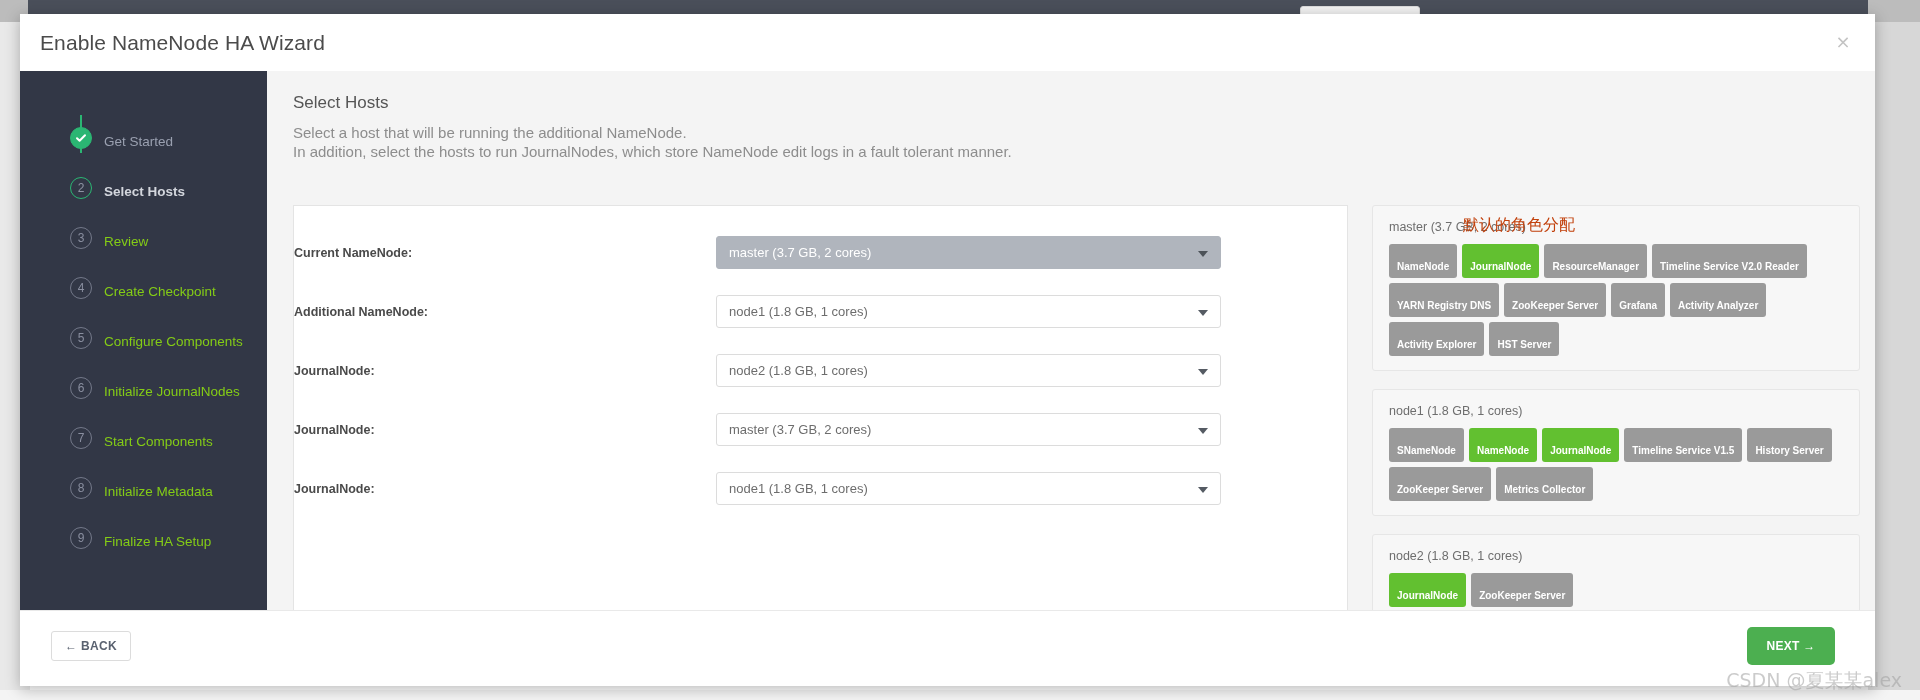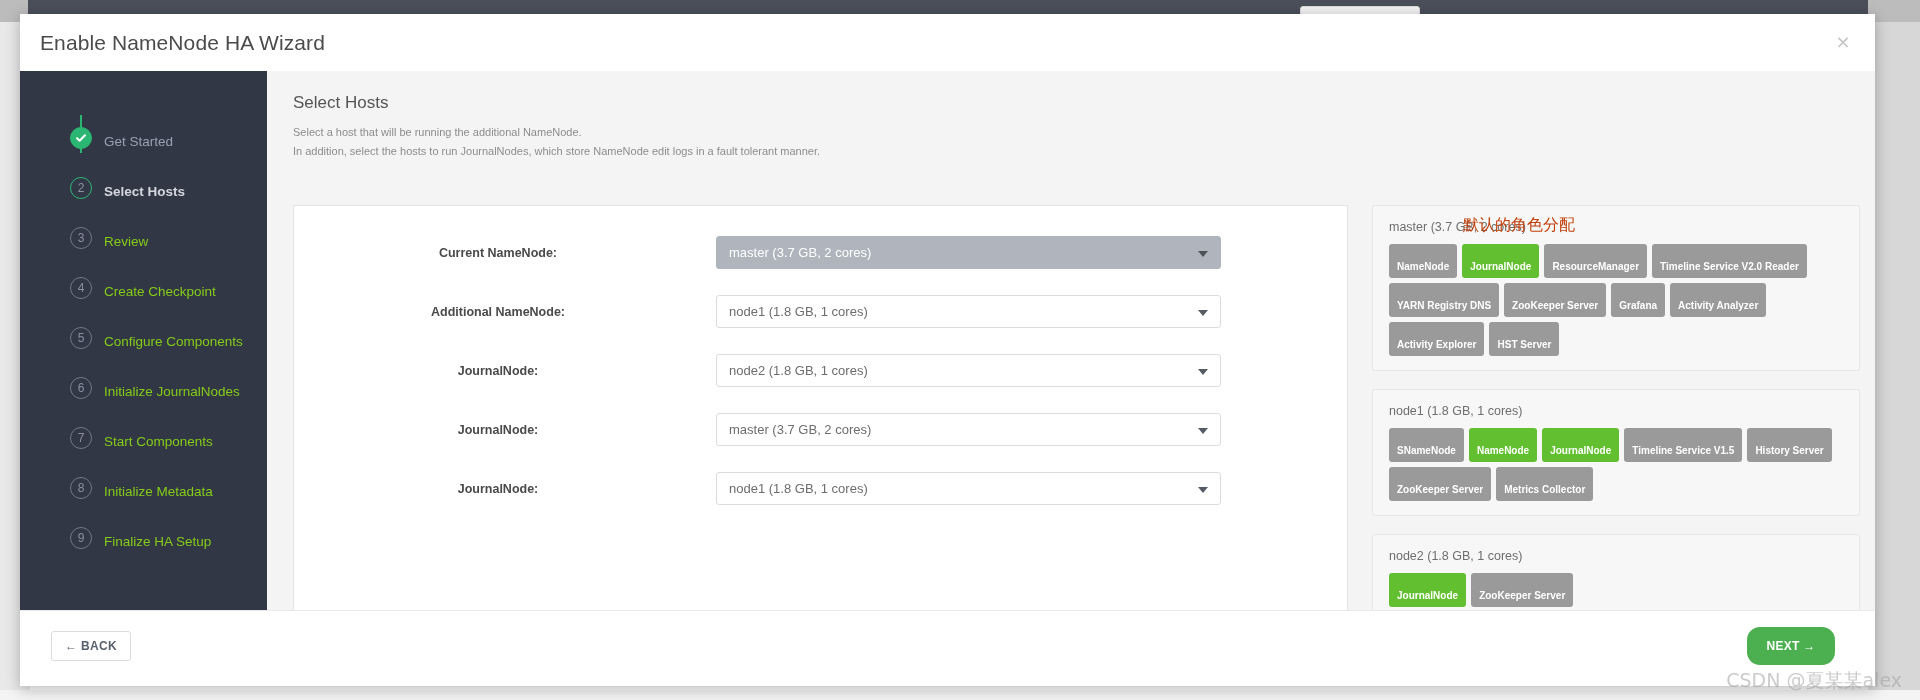"Select a host that will" .content-sub { font-size: 11px -> 15px }
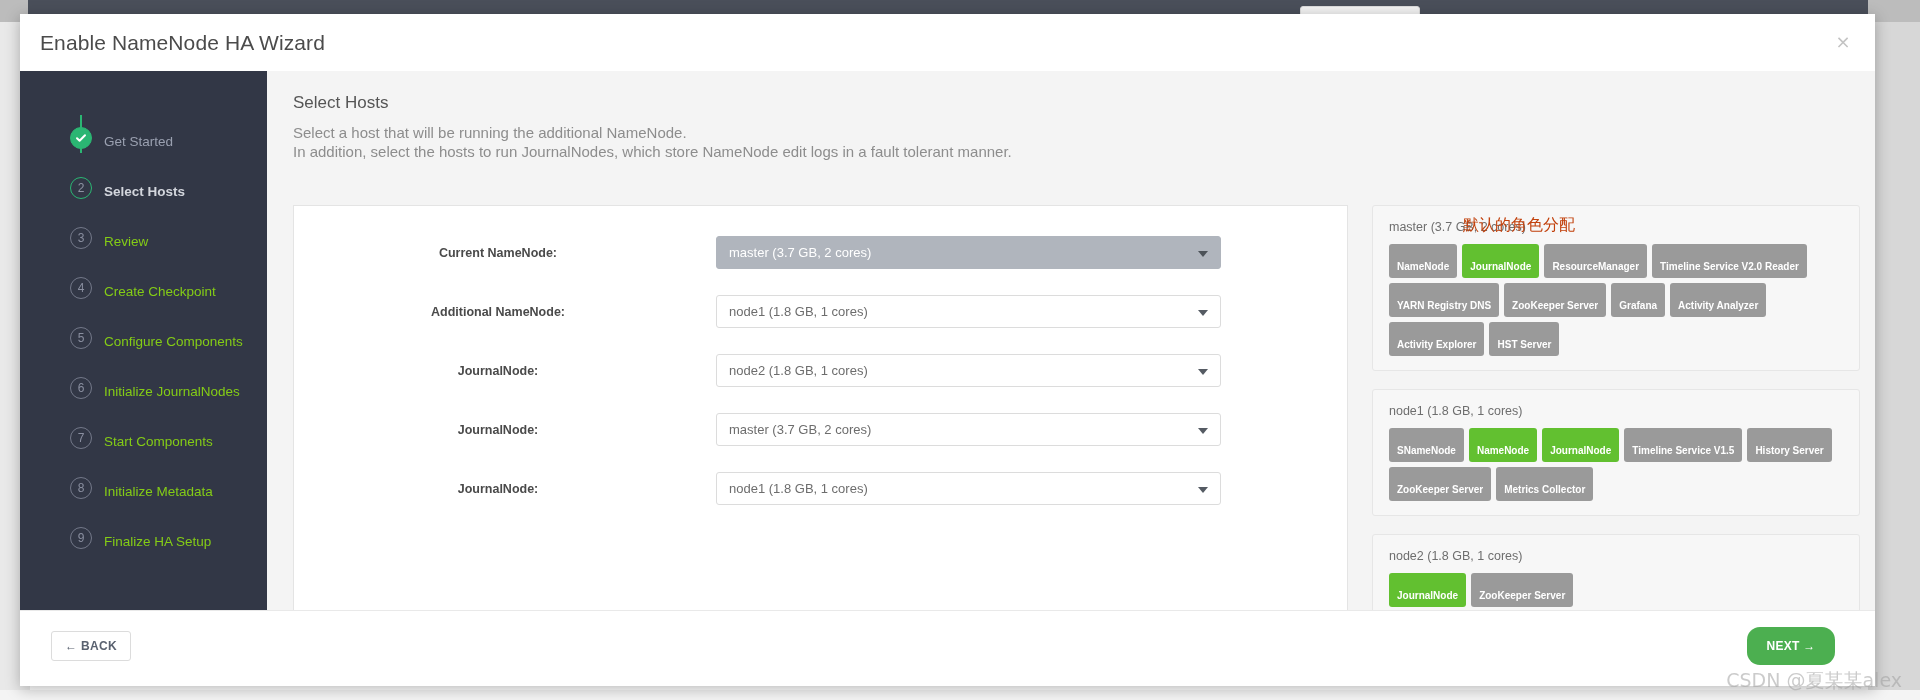"Current NameNode:" .form-label { text-align: center -> left }
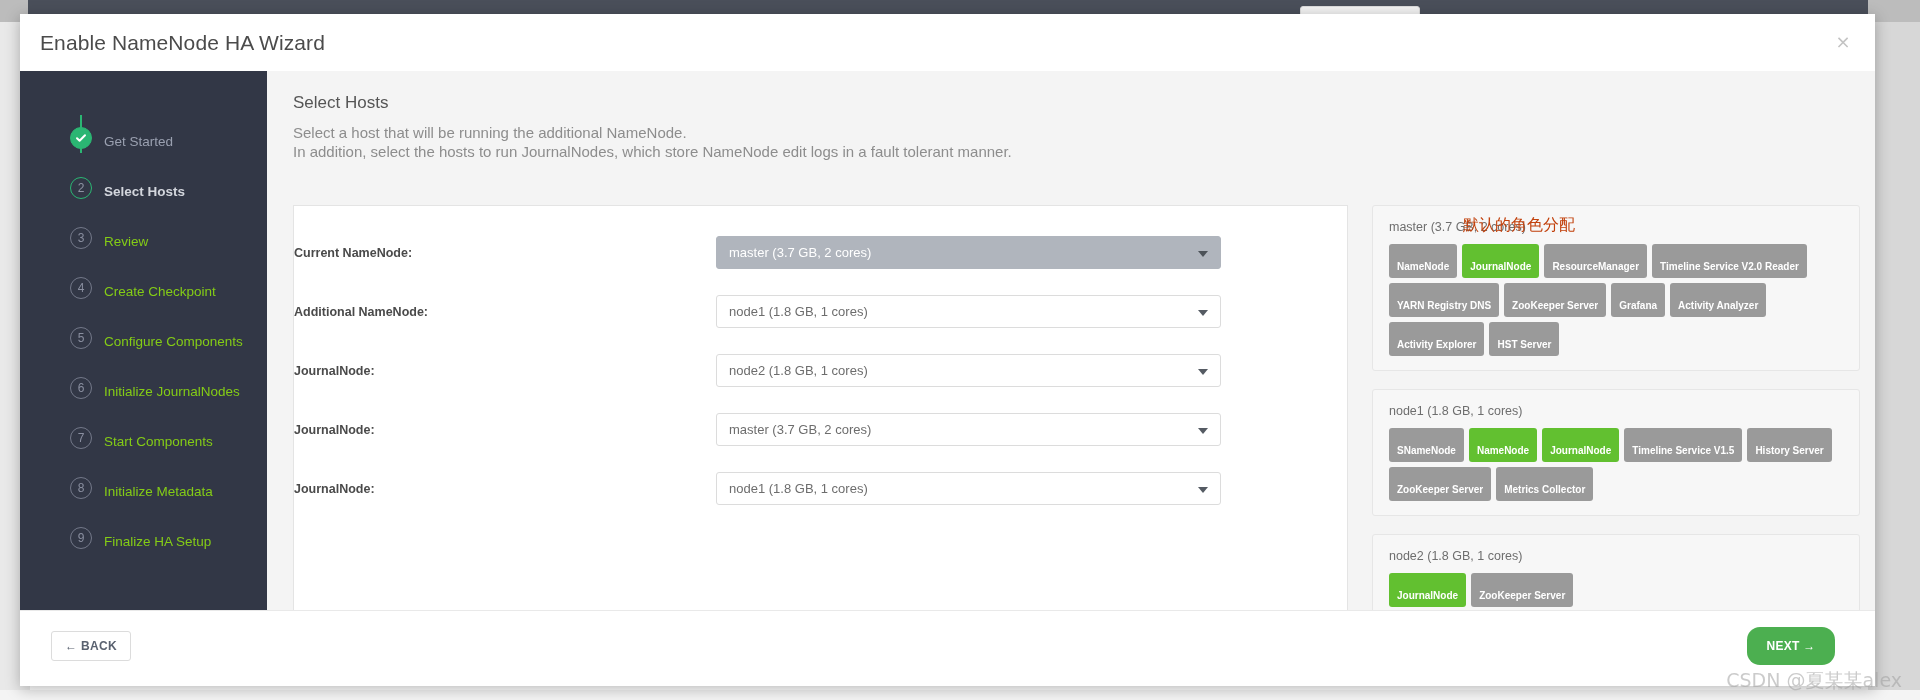"NEXT →" .btn-next { border-radius: 13px -> 5px }
